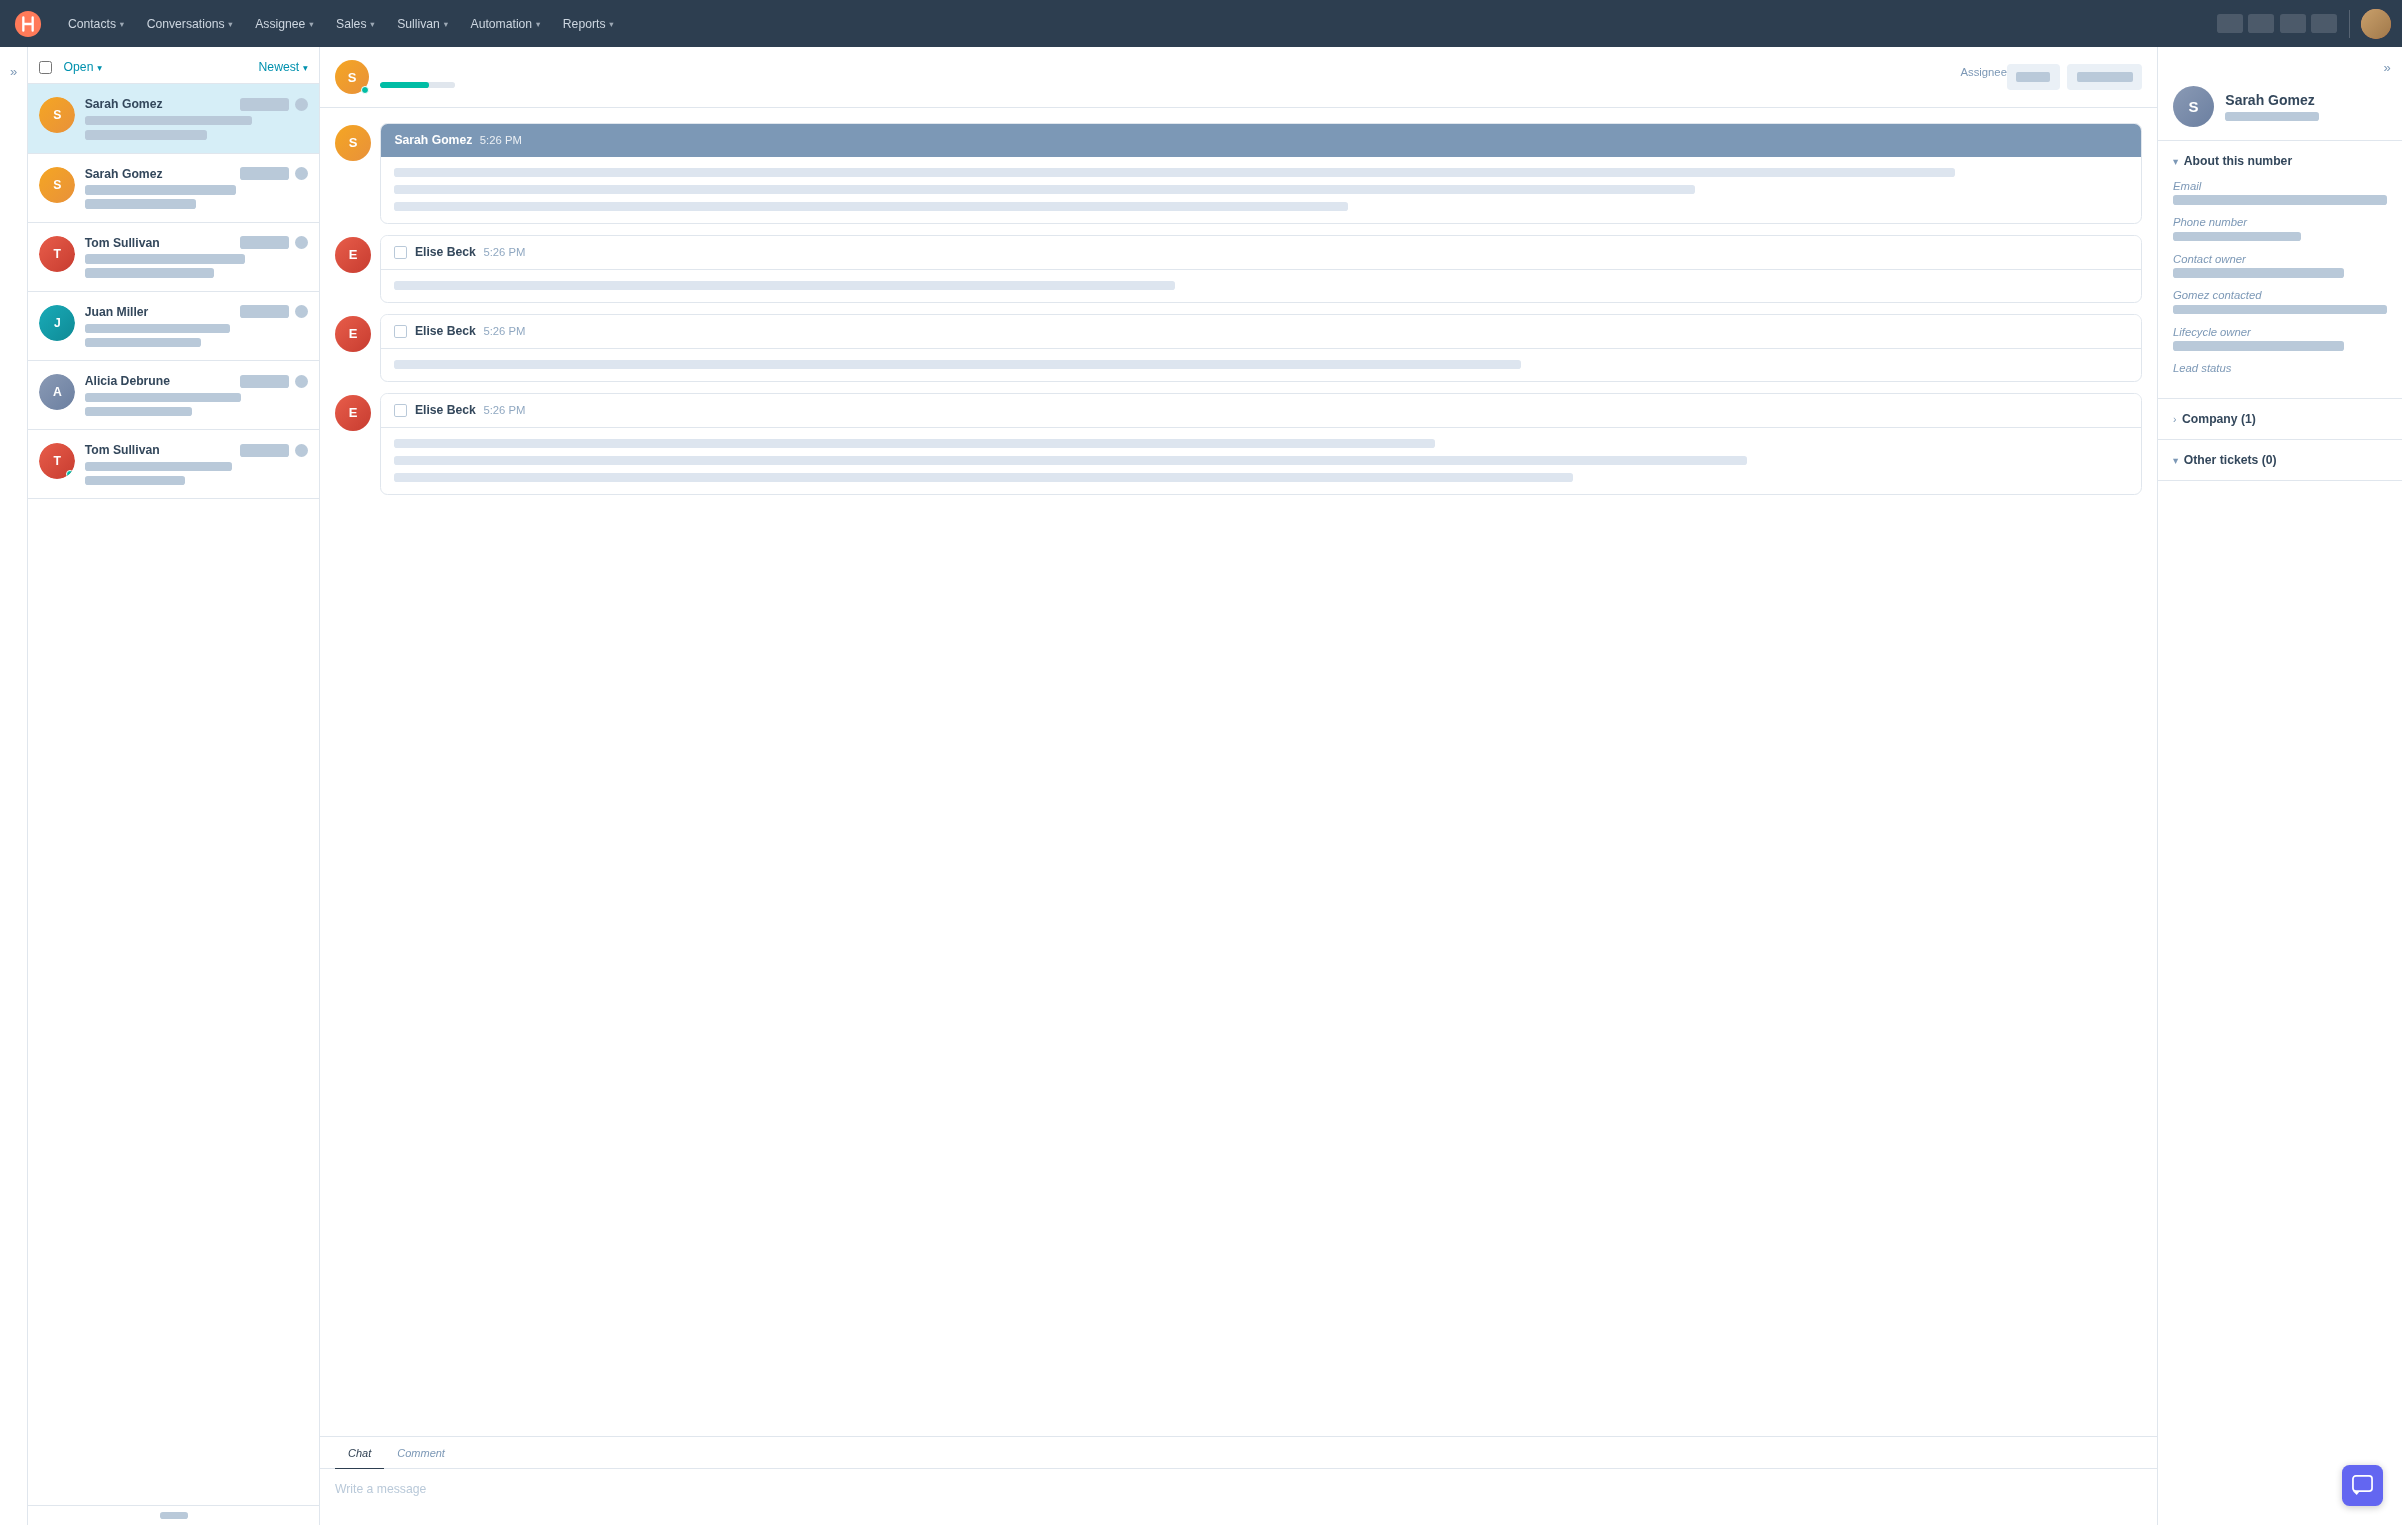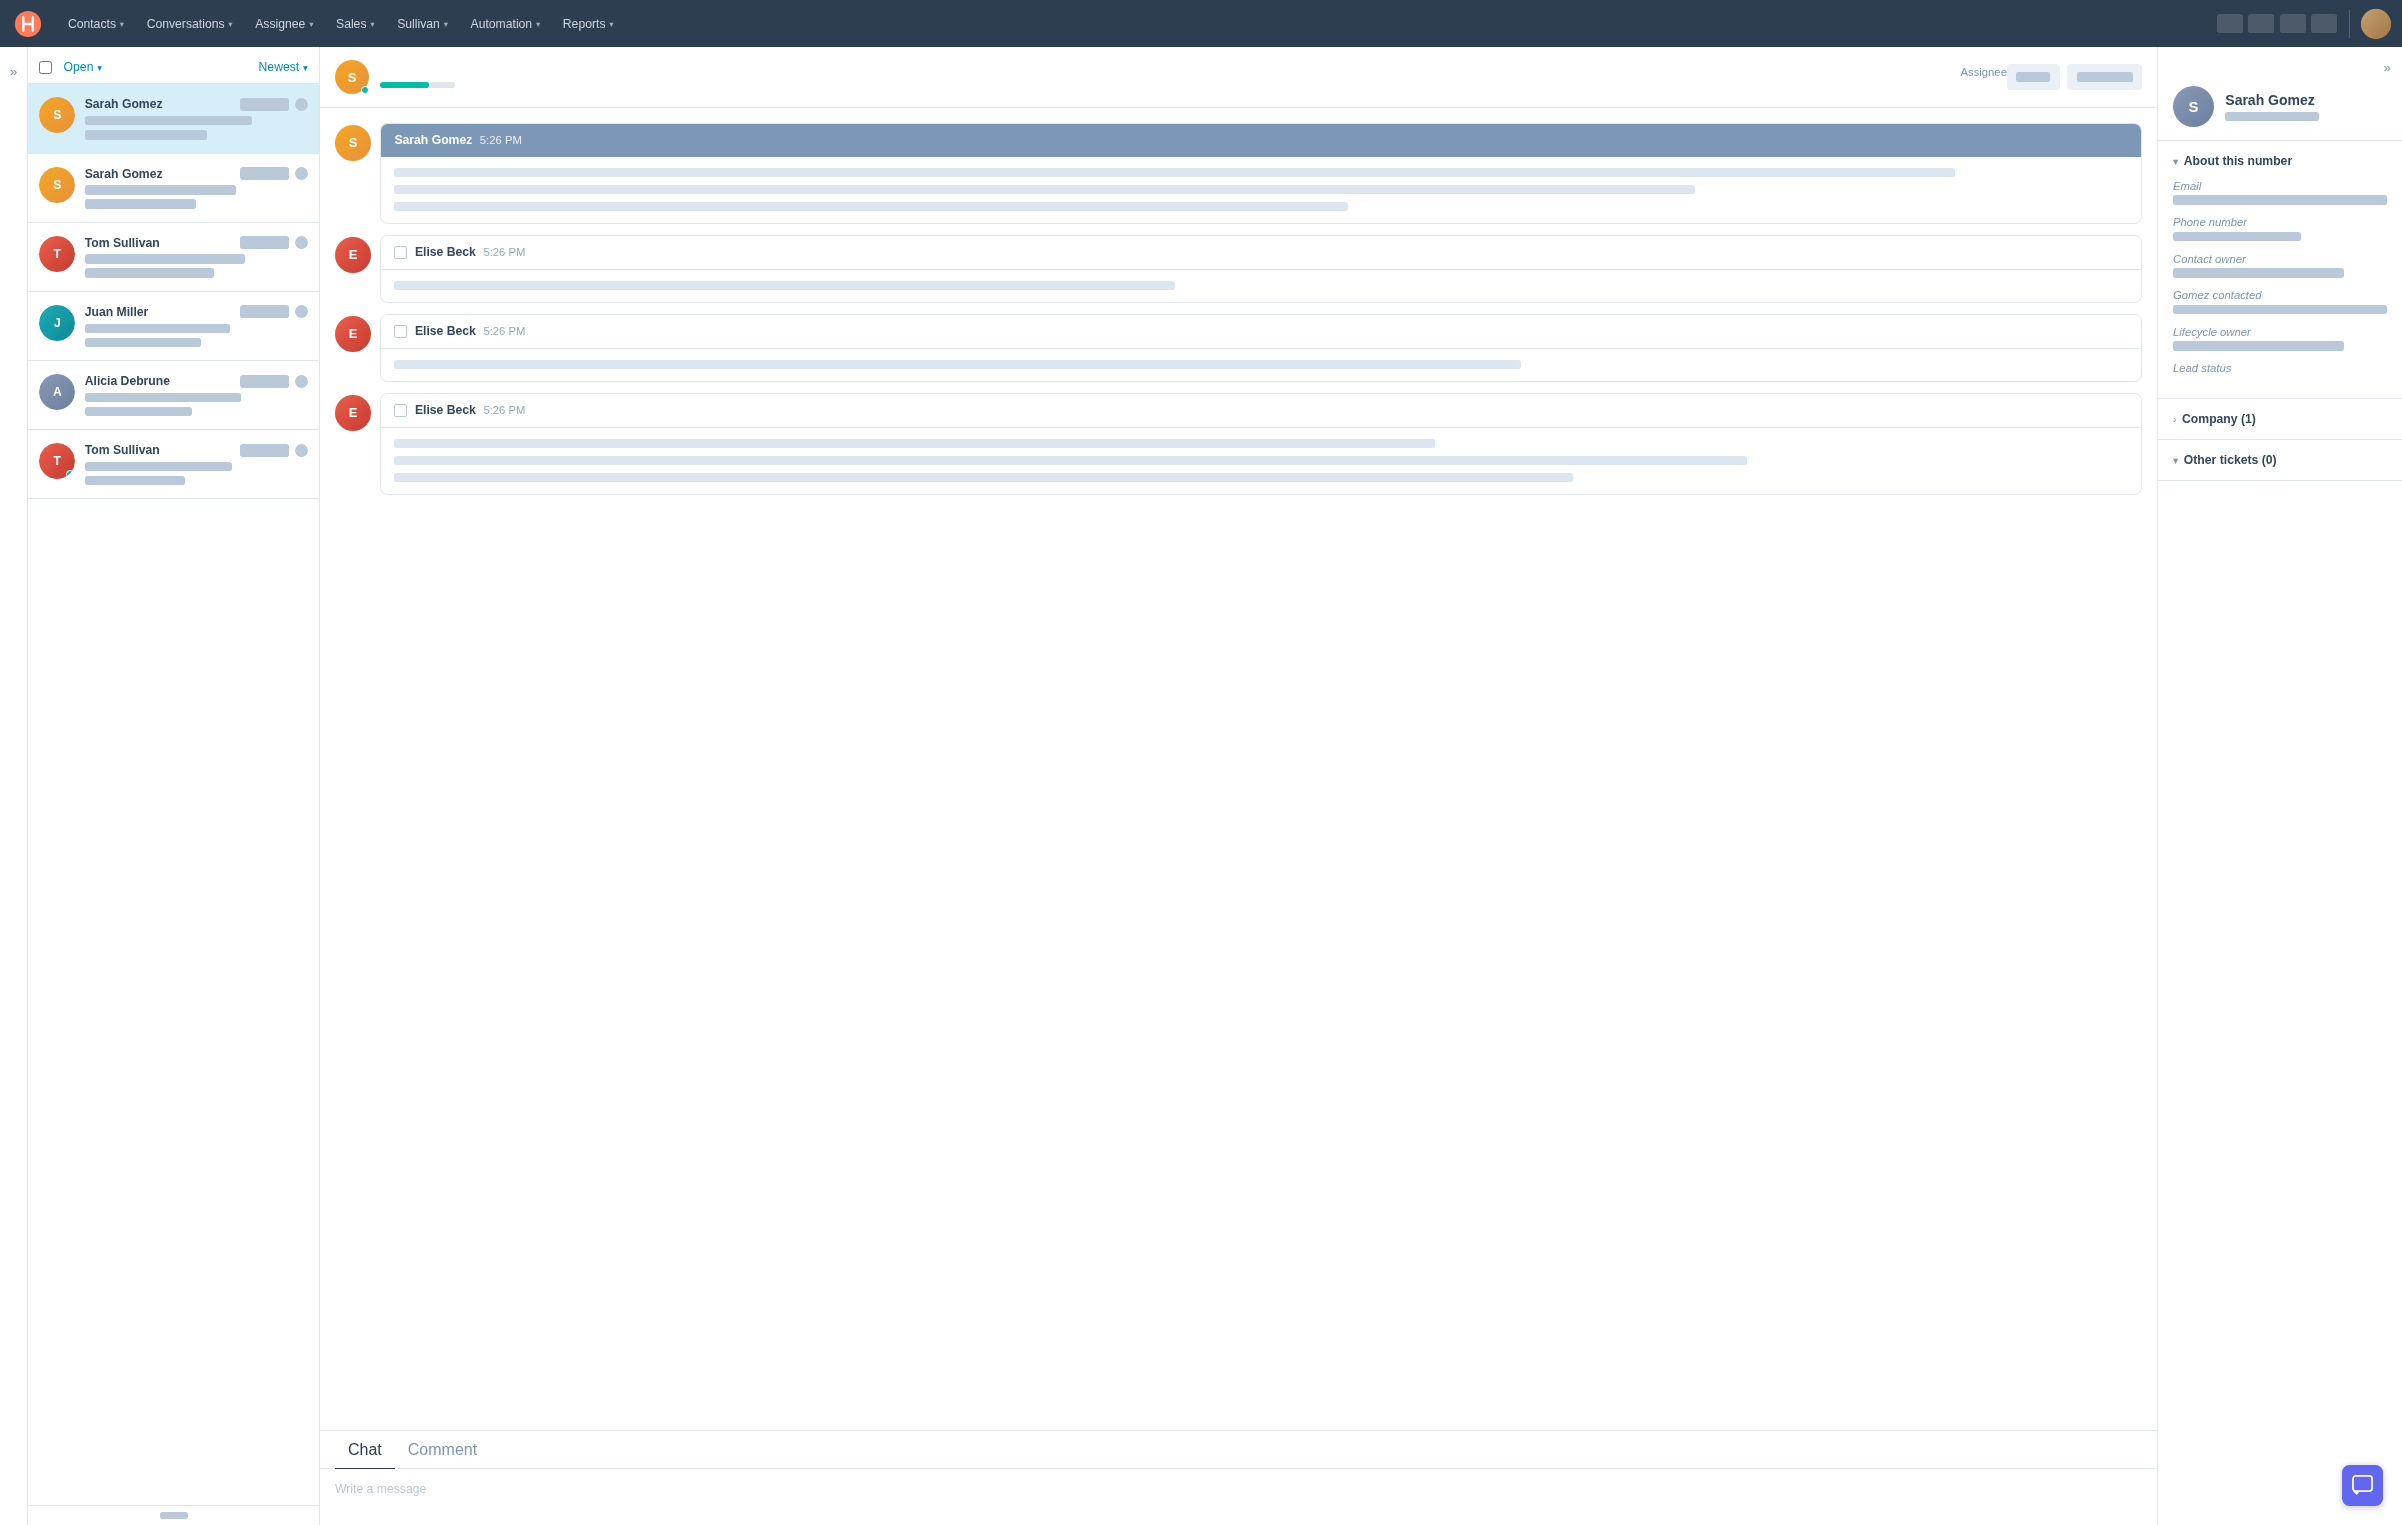"Chat" .chat-tab { font-size: 16px -> 11px; font-style: none -> italic }
